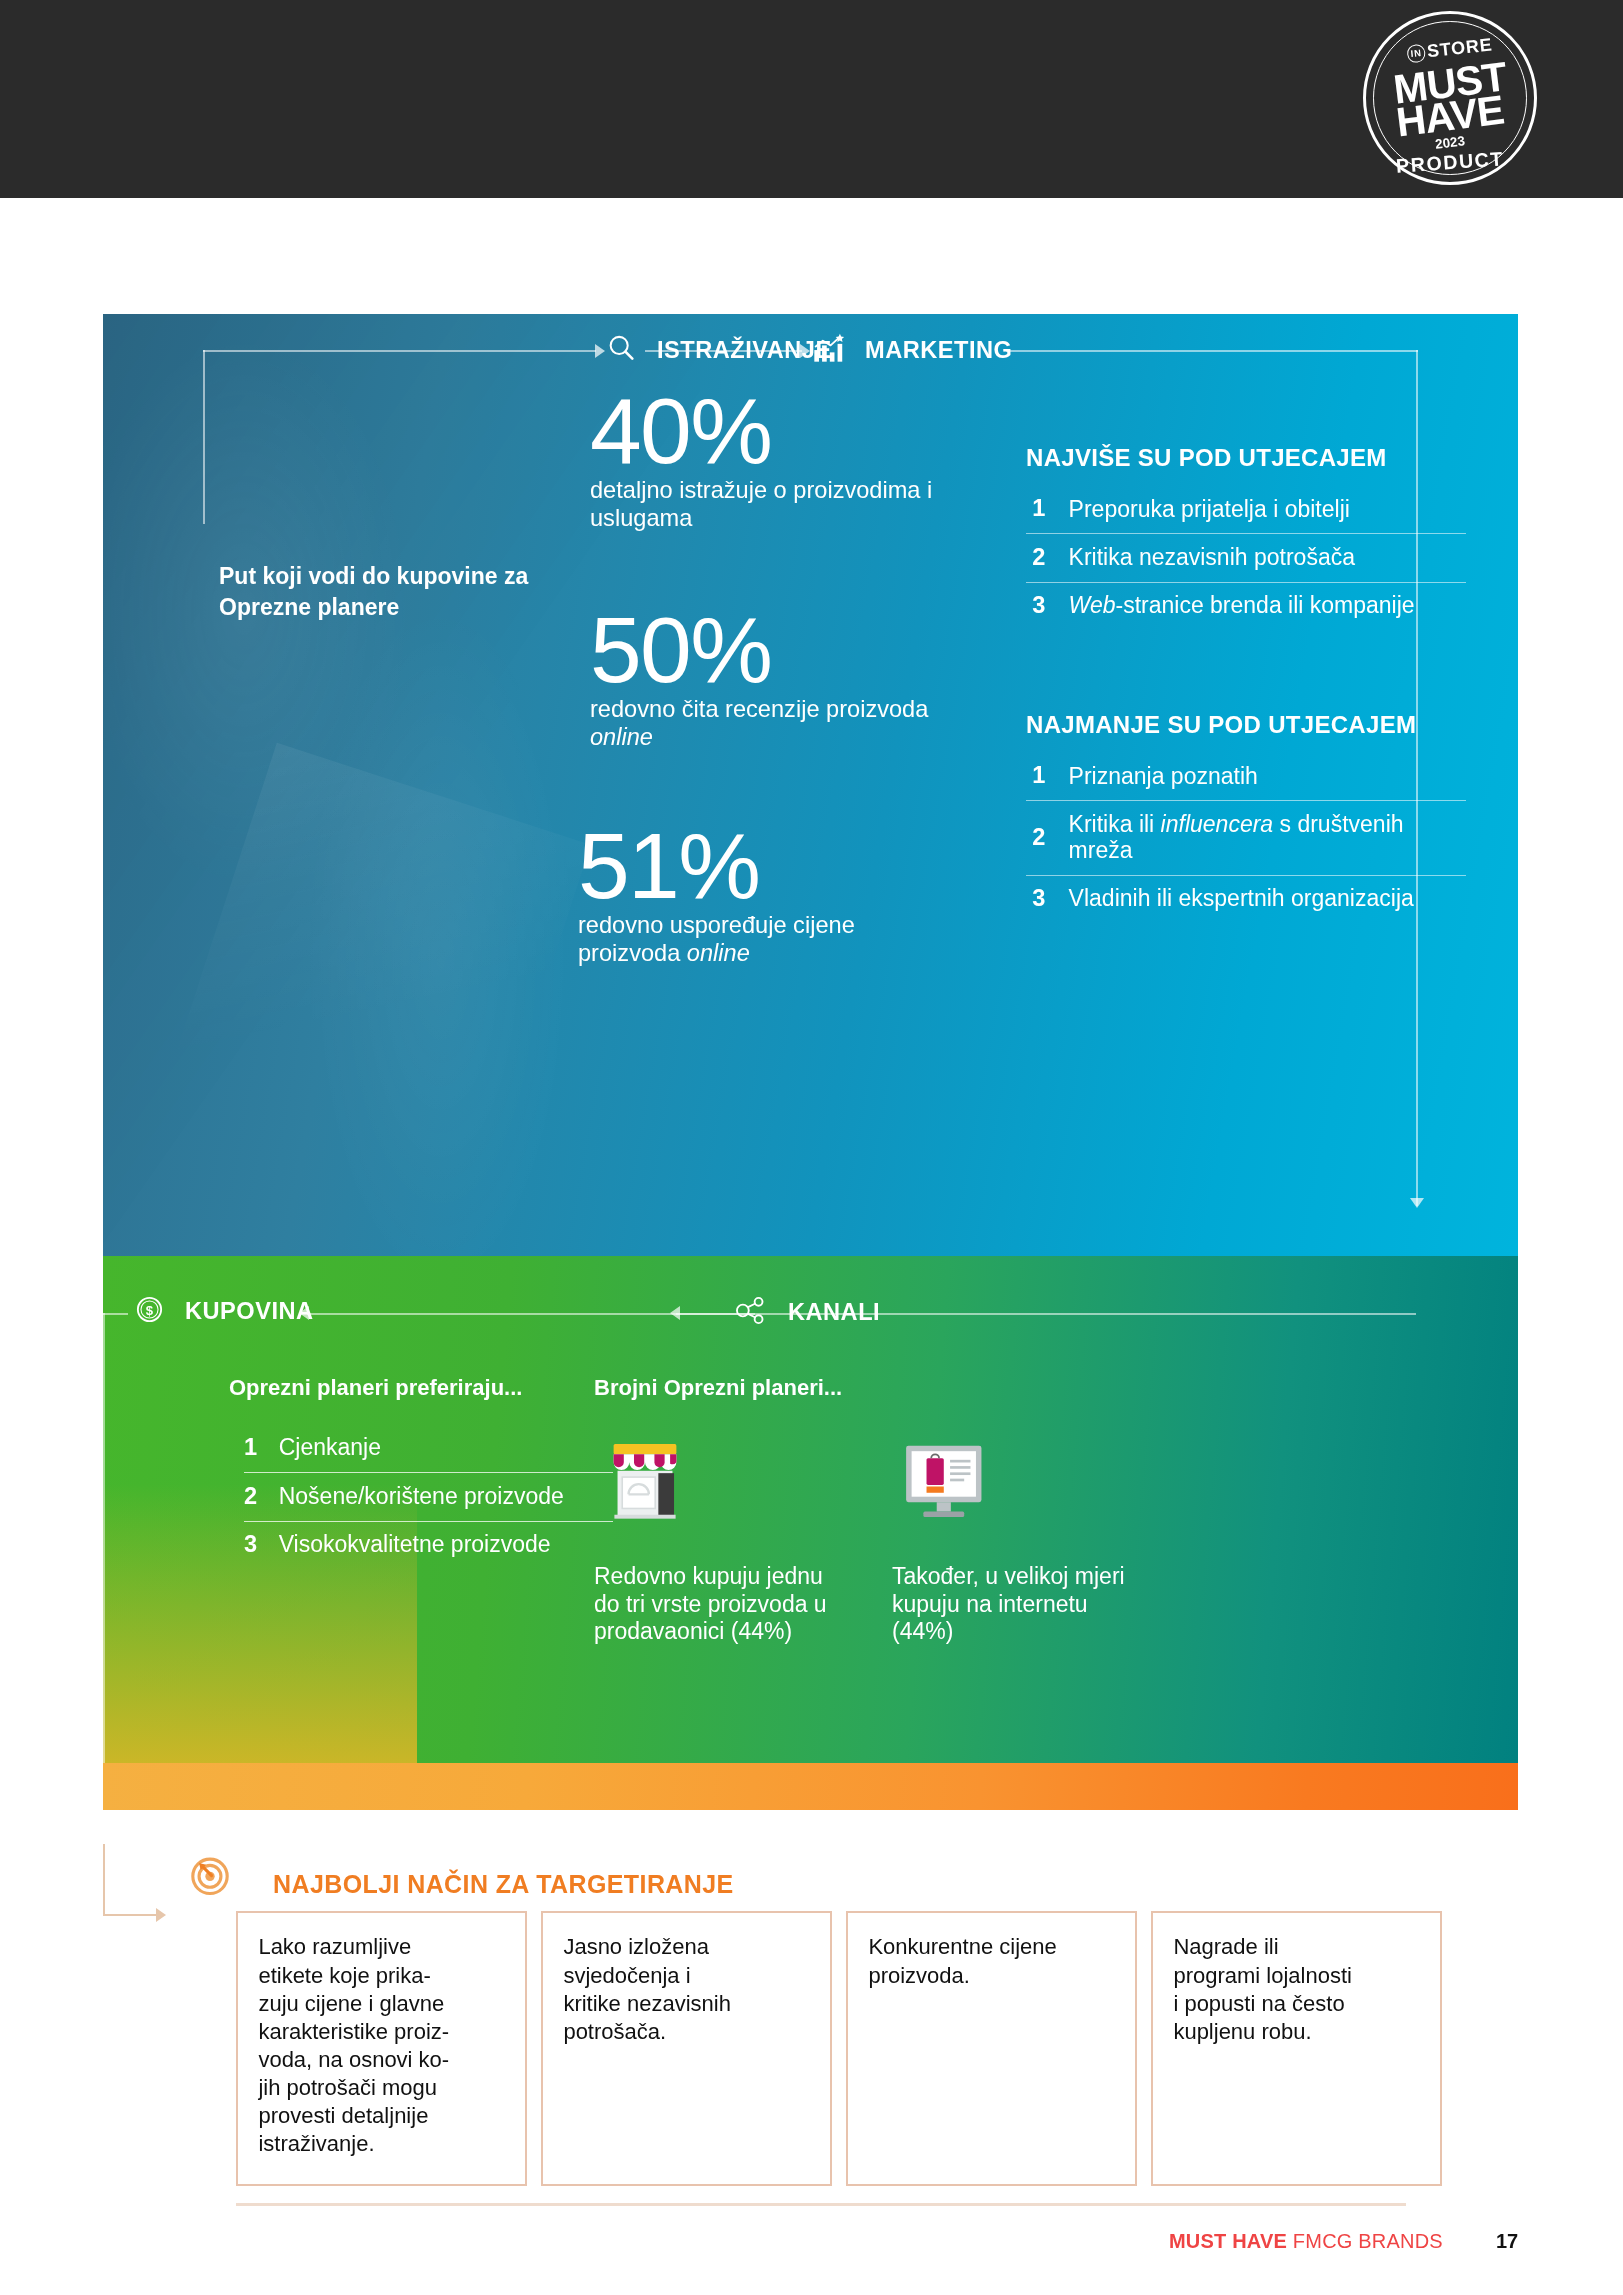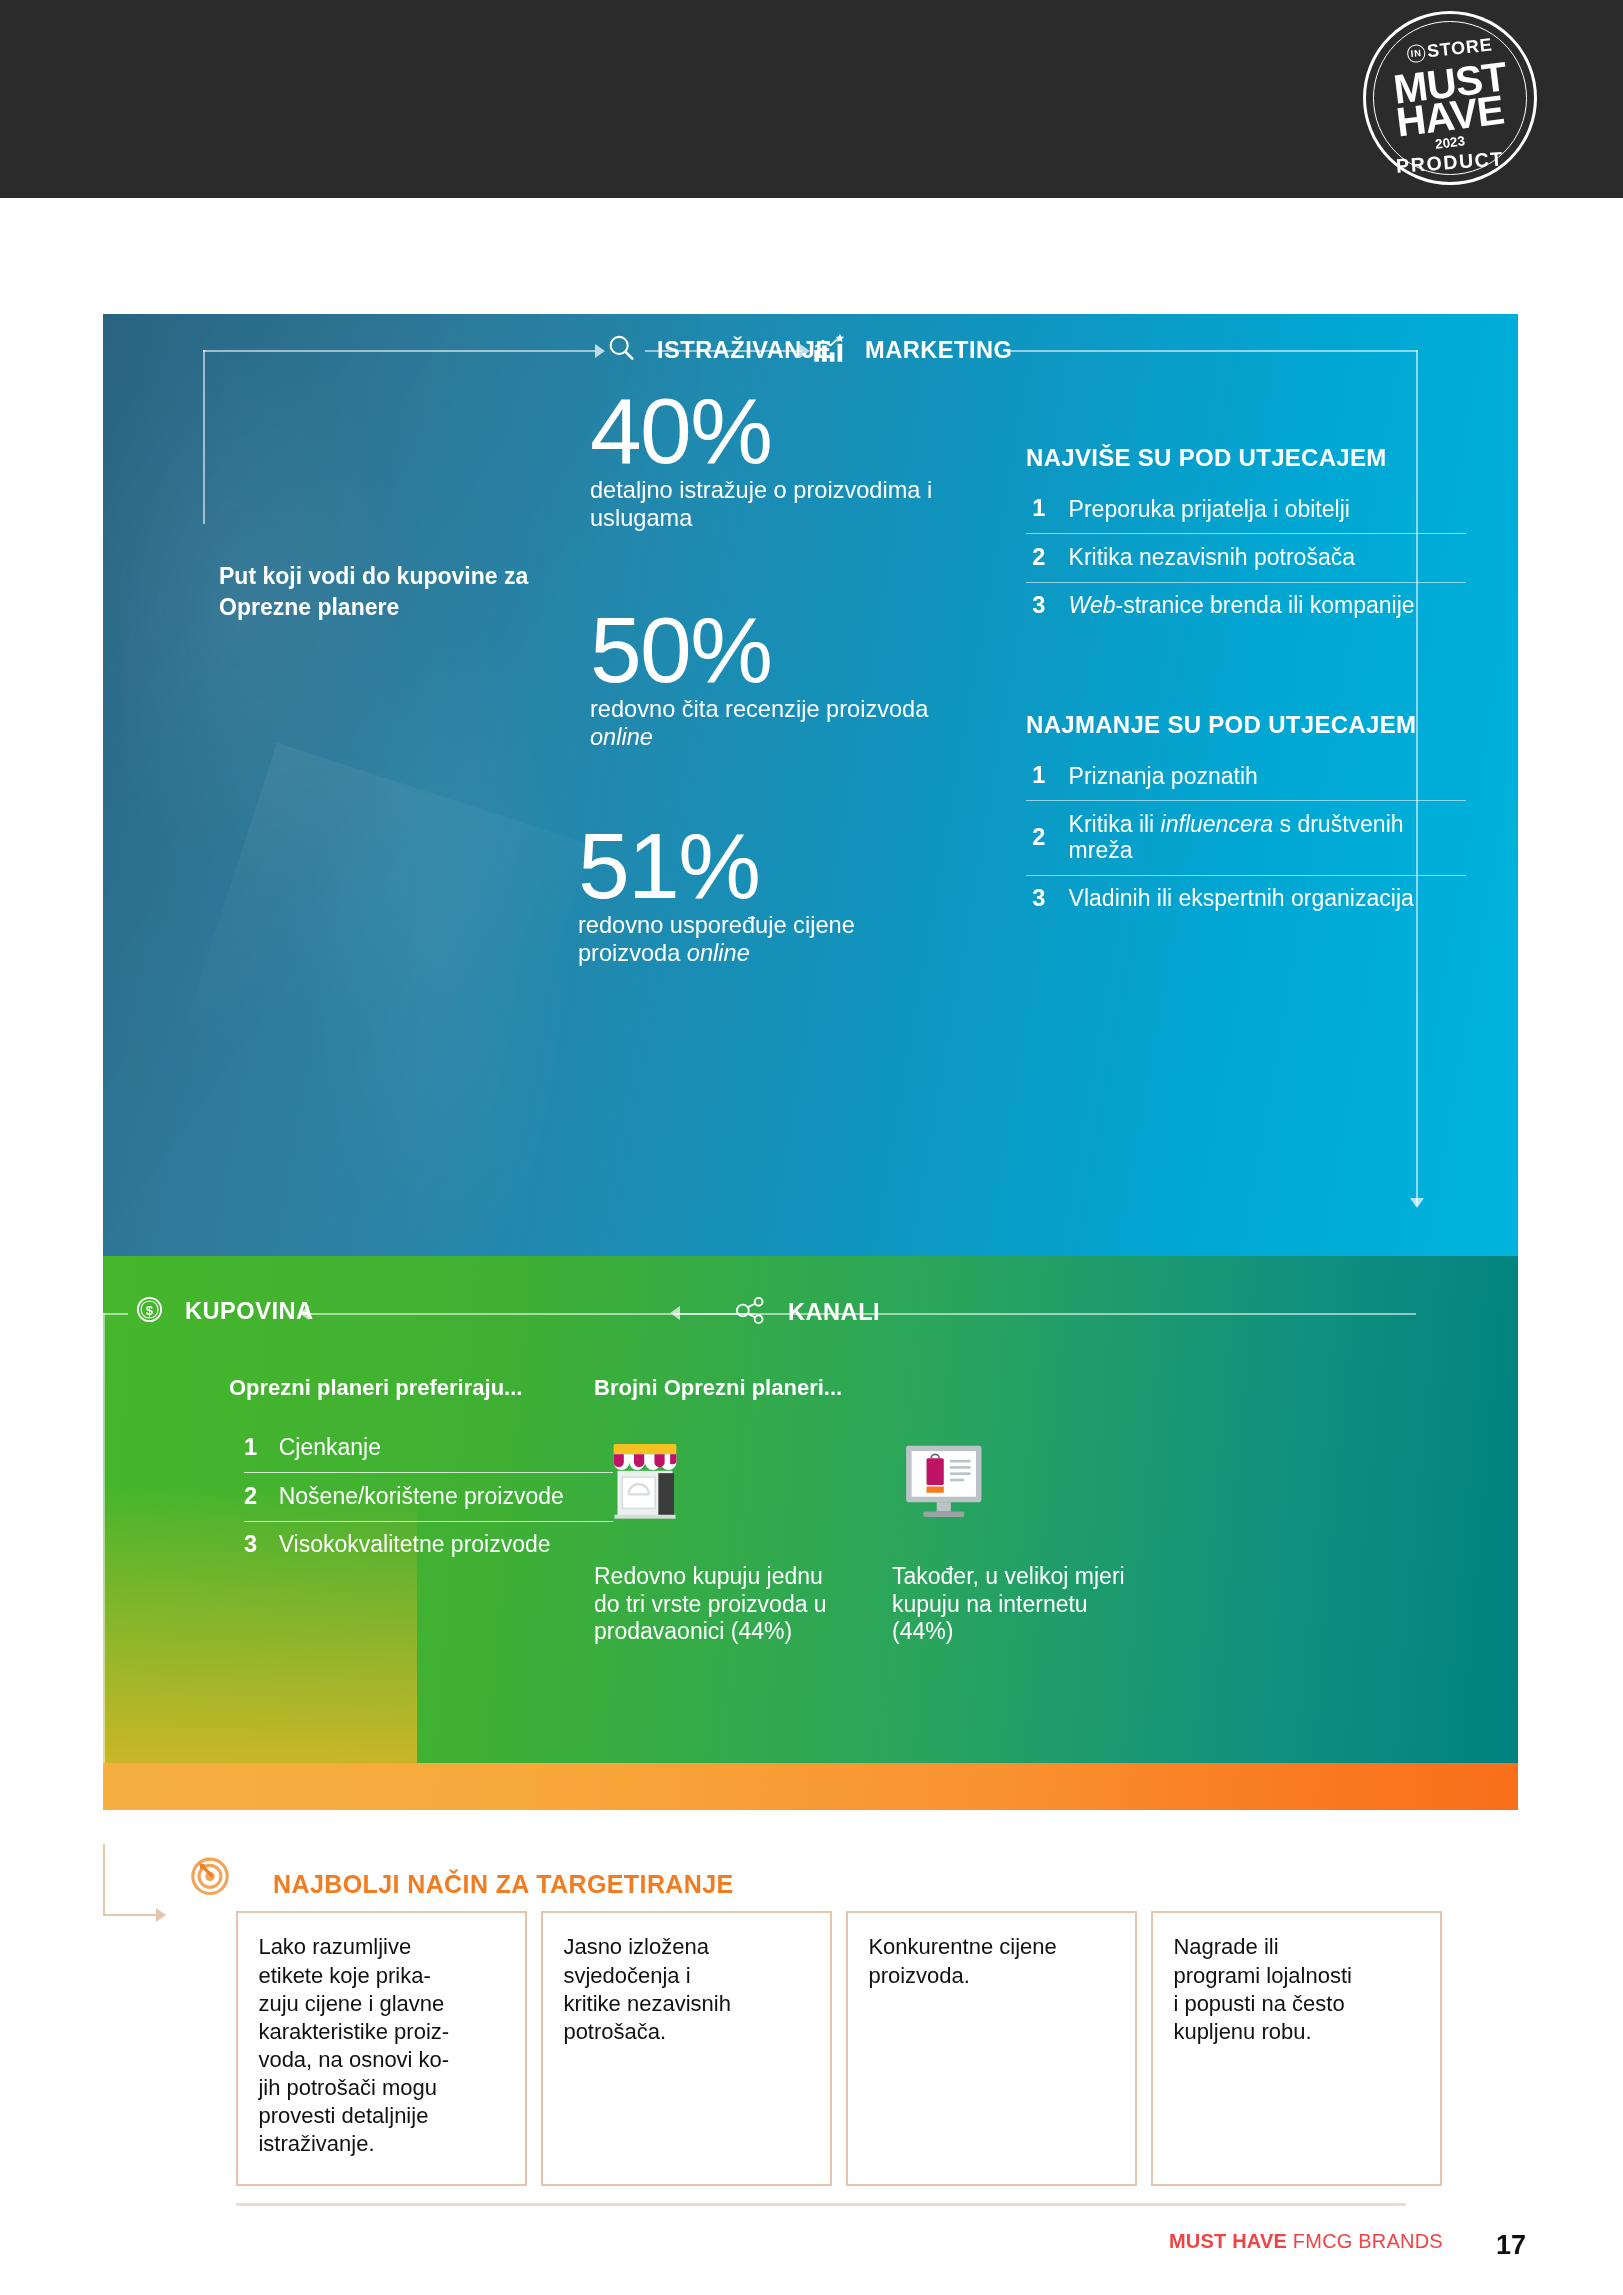"17" .f-page { font-size: 27px -> 20px }
